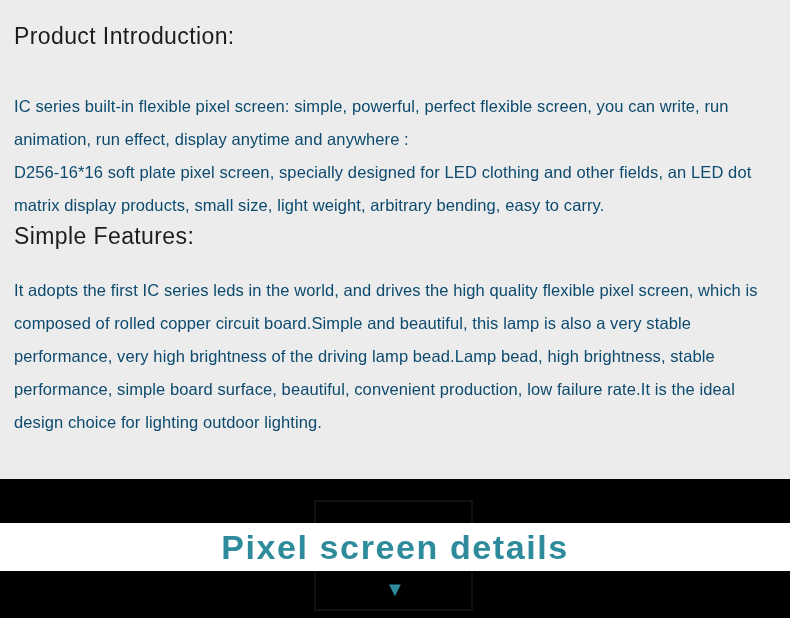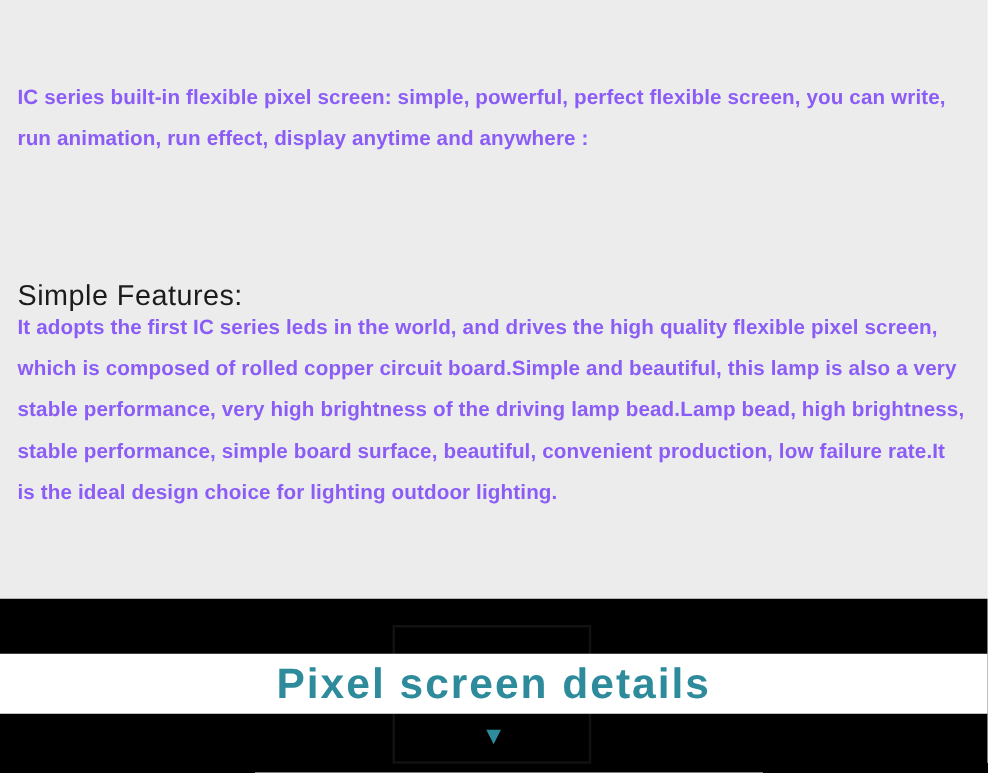"Product Introduction:" h2.section-heading { html: none -> <h2>Product Introduction:</h2> }
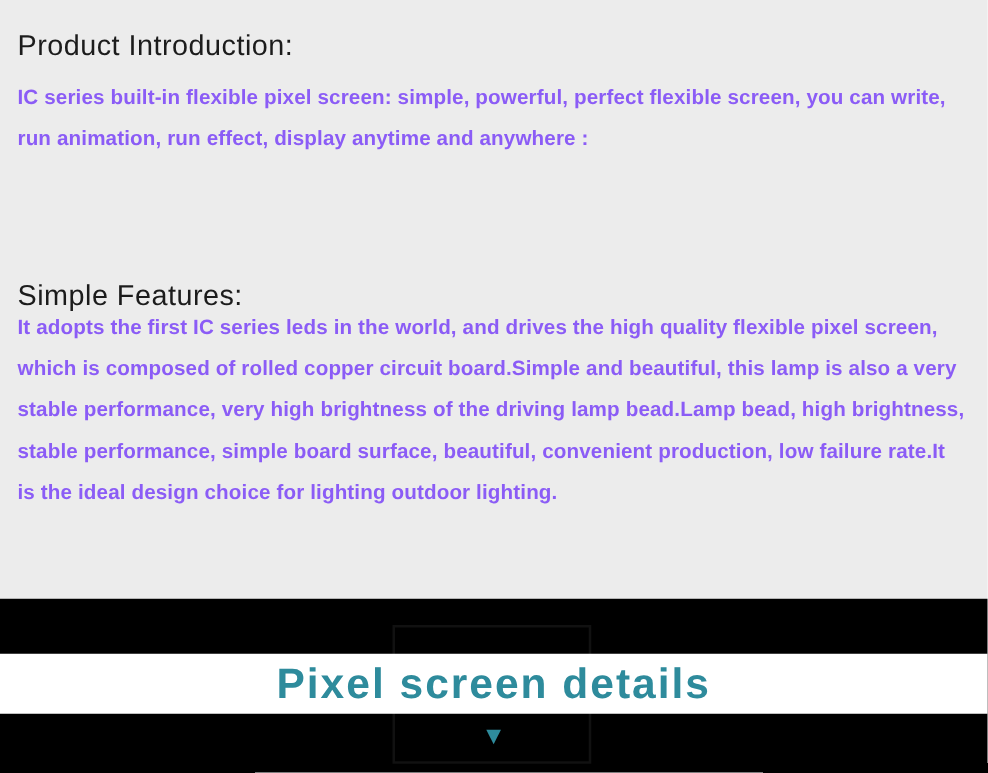"IC series built-in flexible pixel" .body-block { color: #8b5cf6 -> #0c4a6e; font-weight: 700 -> 400; margin-top: none -> 28px }
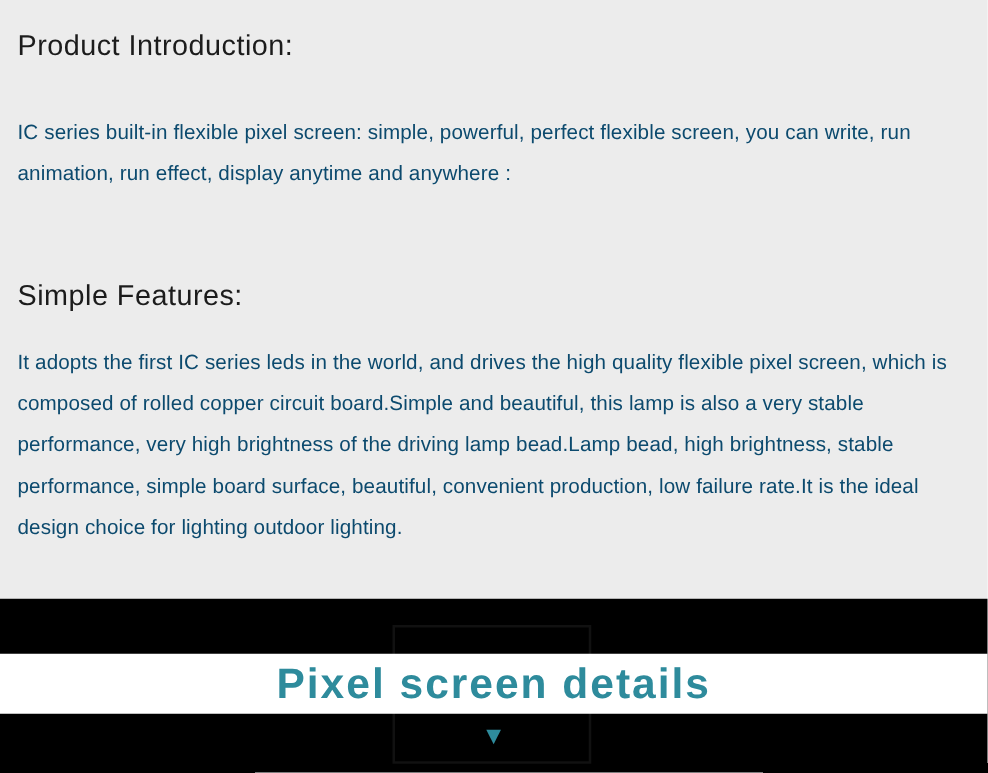"D256-16*16 soft plate pixel screen," p { html: none -> <p>D256-16*16 soft plate pixel screen, specially designed for LED clothing and other fields, an LED dot matrix display products, small size, light weight, arbitrary bending, easy to carry.</p> }
